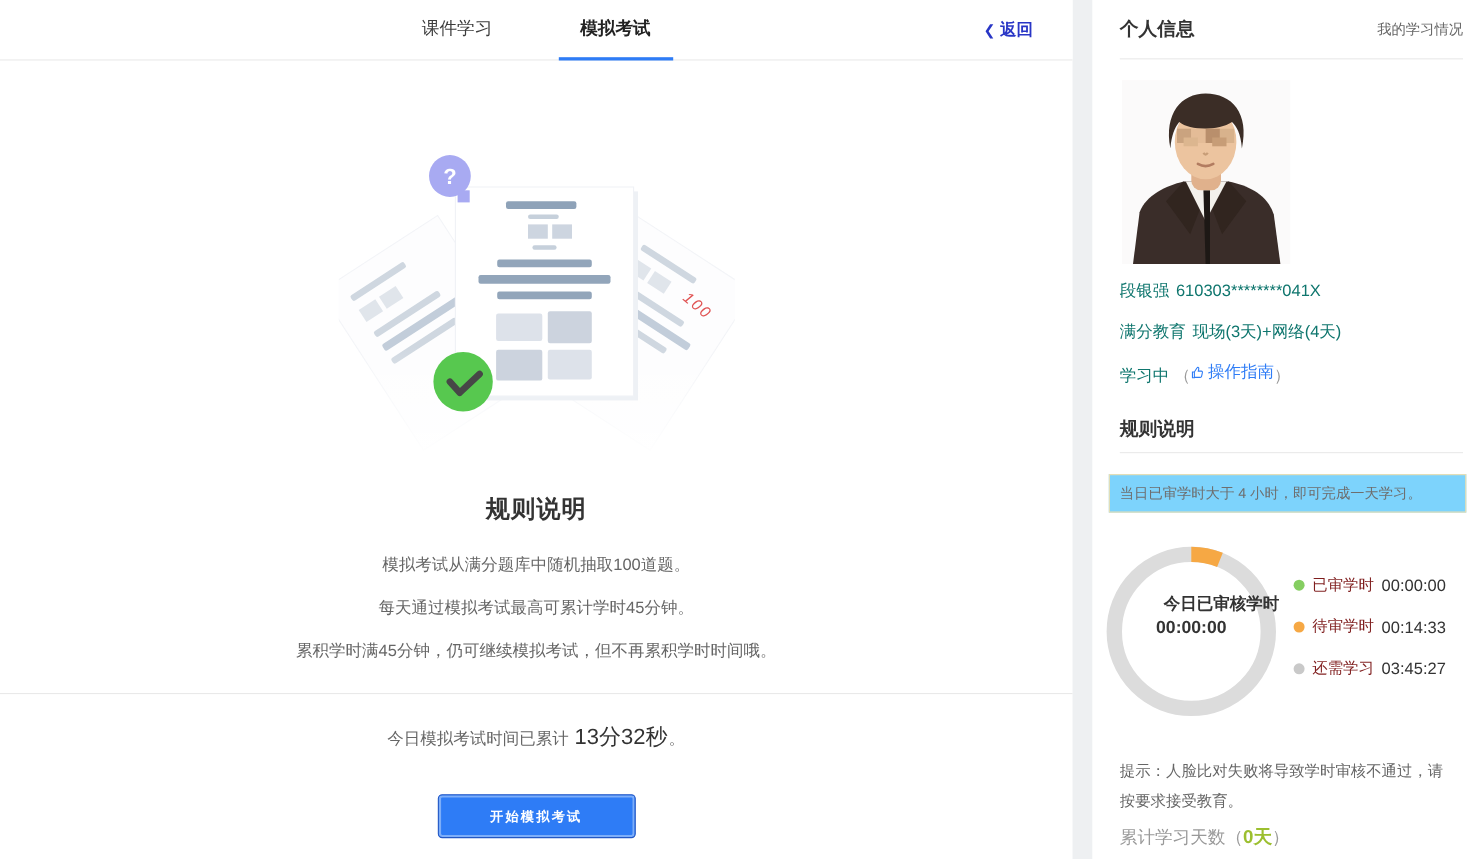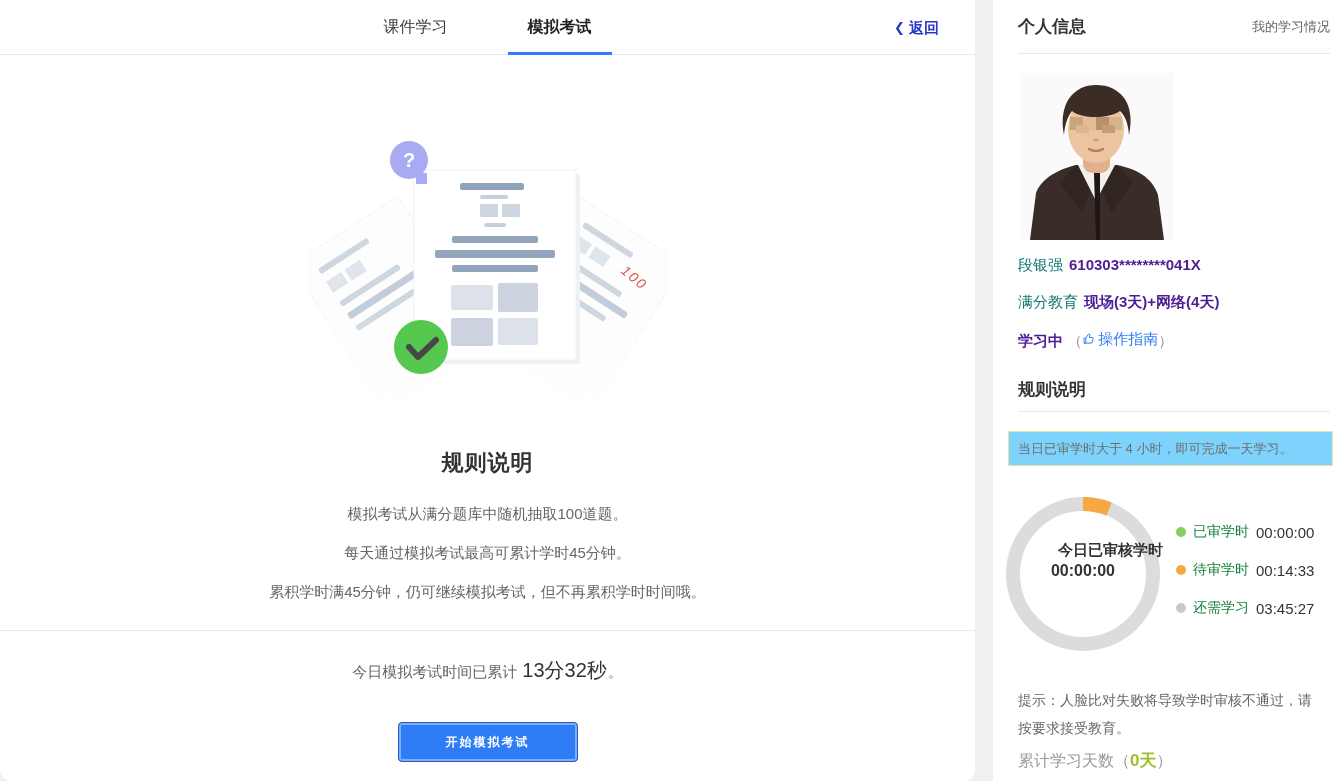"课件学习" .main-panel { border-radius: 11px -> none }
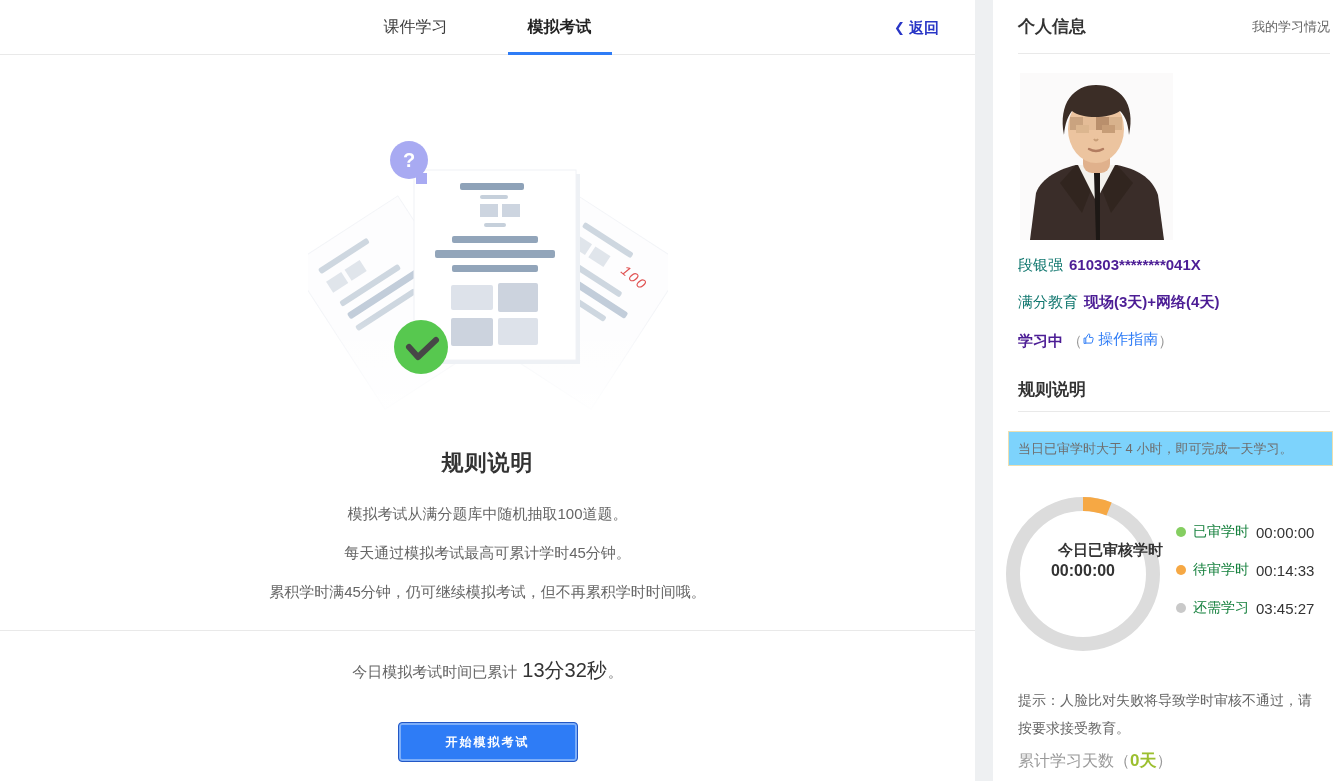"610303********041X" .info-line .val { color: #4c1d95 -> #0f766e; font-weight: bold -> none }
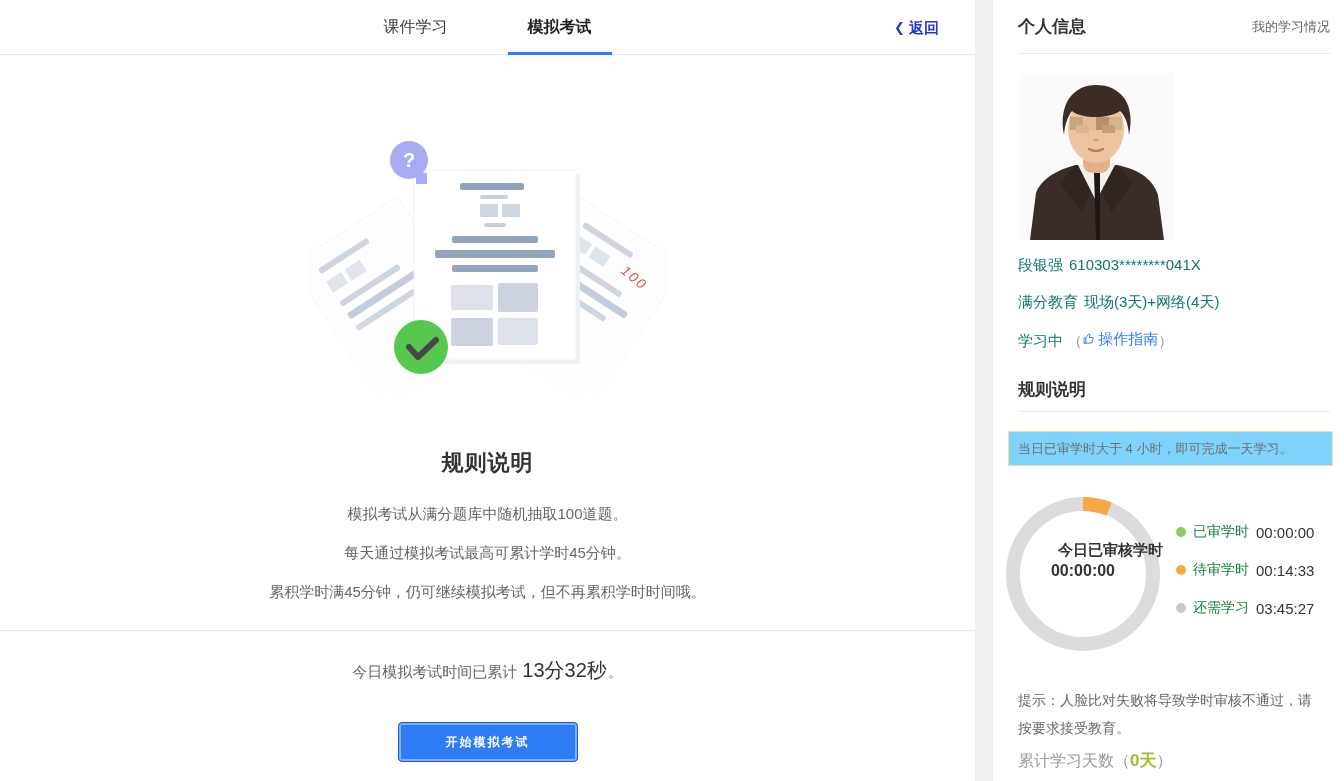"已审学时" .legend-row .lab { color: #15803d -> #7f1d1d }
